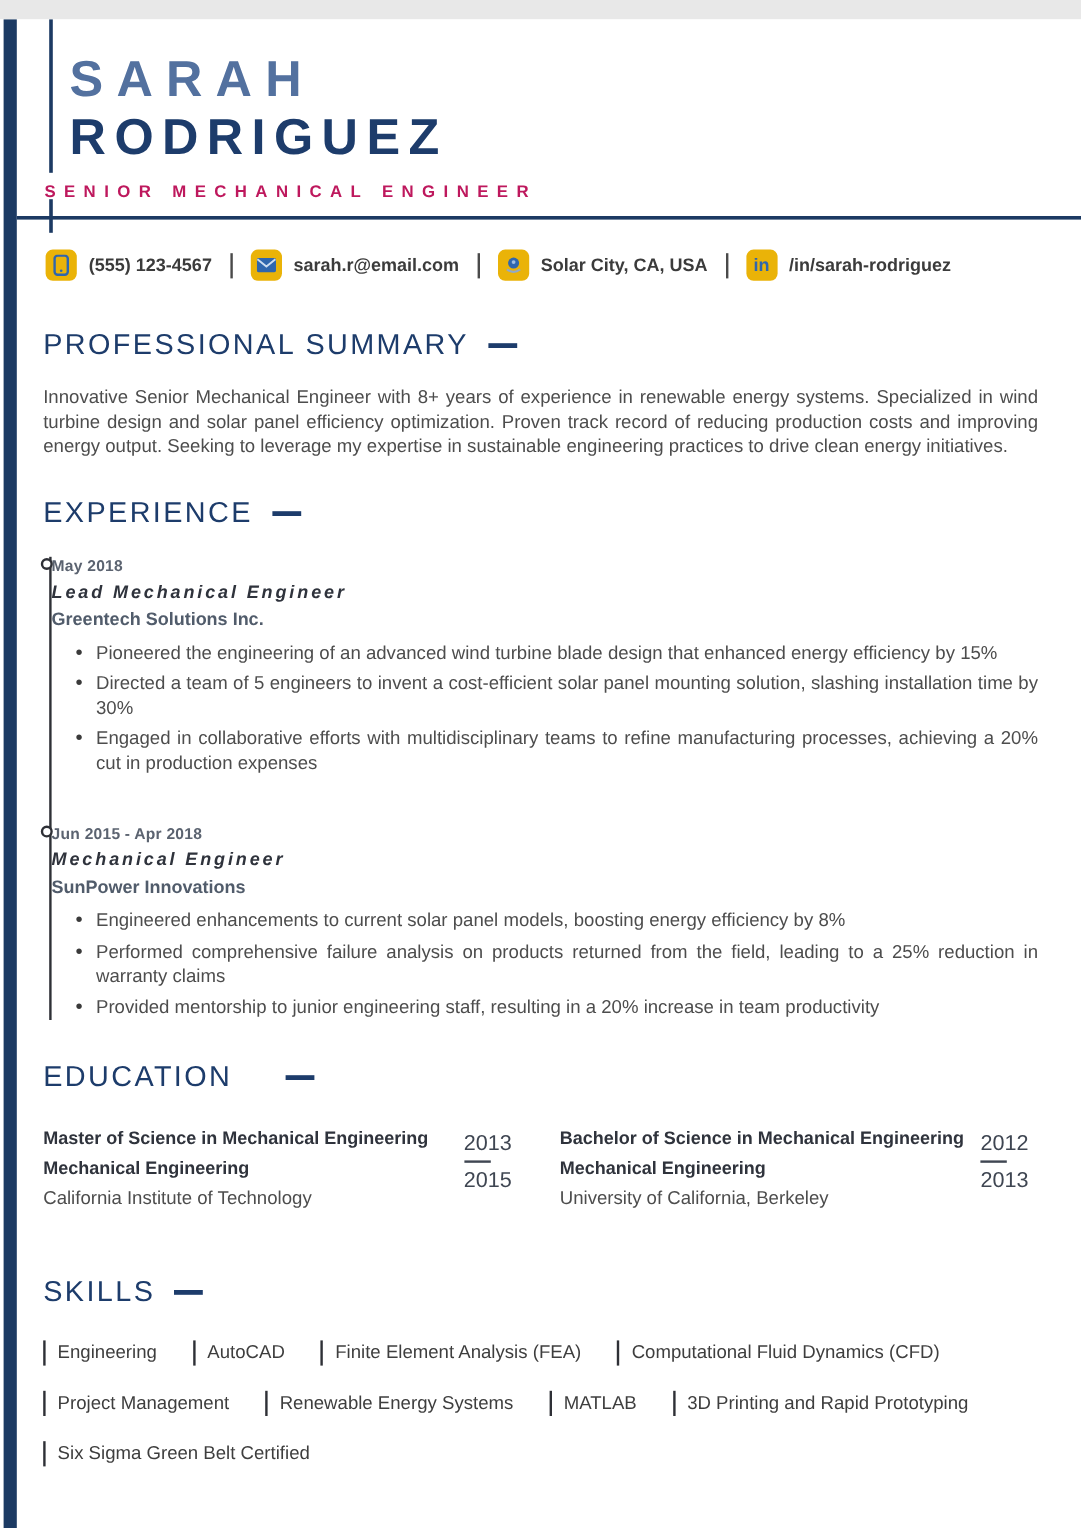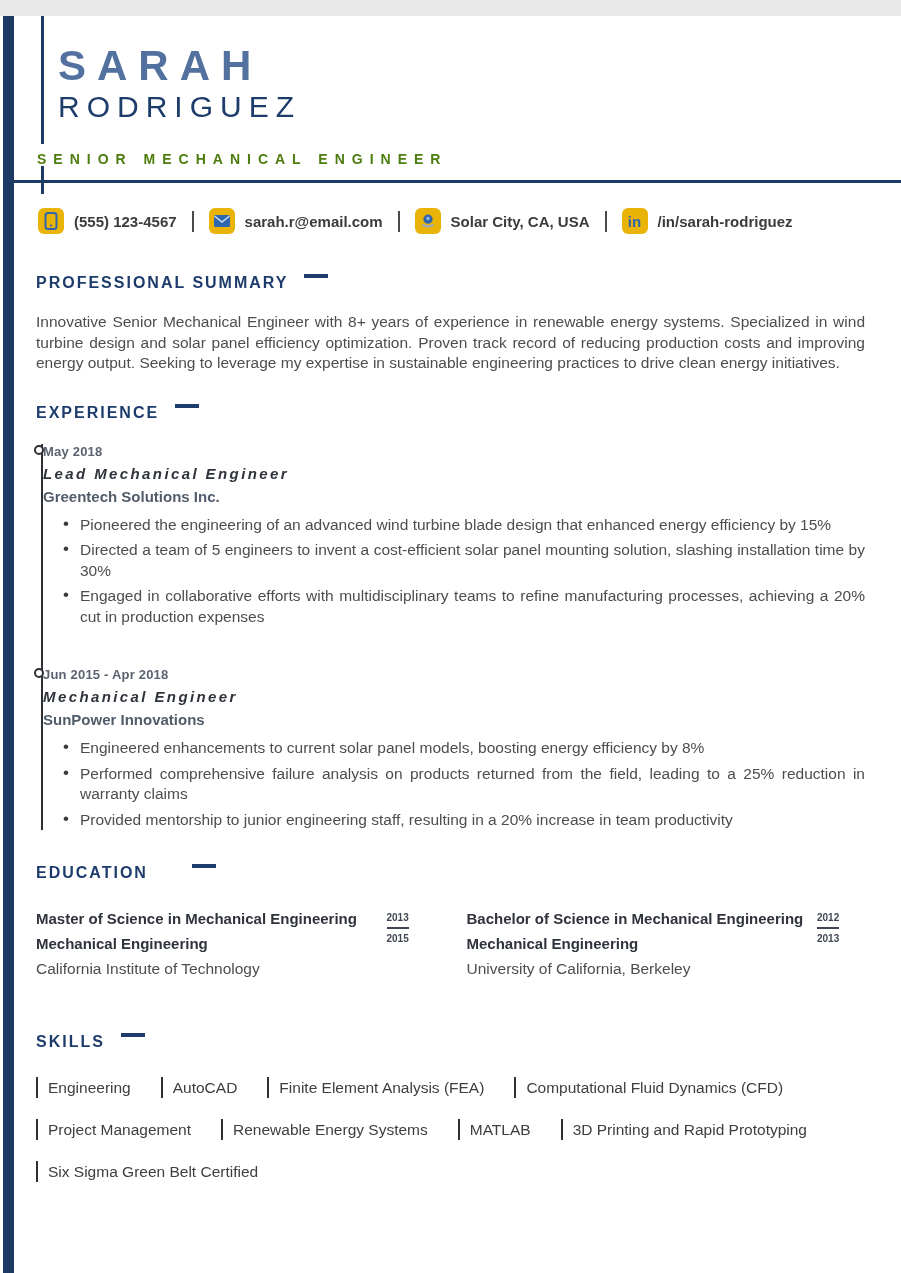"RODRIGUEZ" .last-name { font-size: 30px -> 42px; font-weight: normal -> bold }
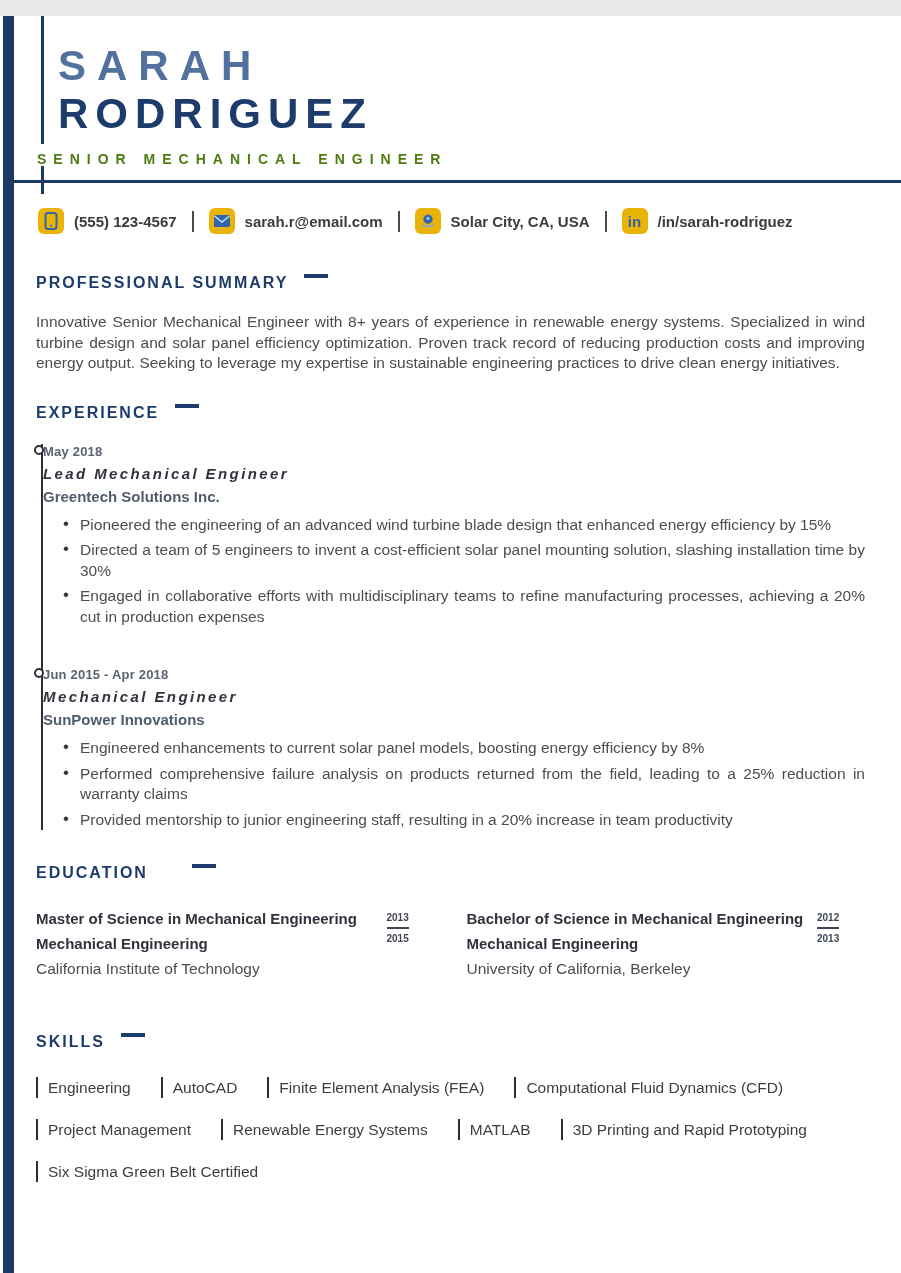"SENIOR MECHANICAL ENGINEER" .job-headline { color: #4d7c0f -> #be185d }
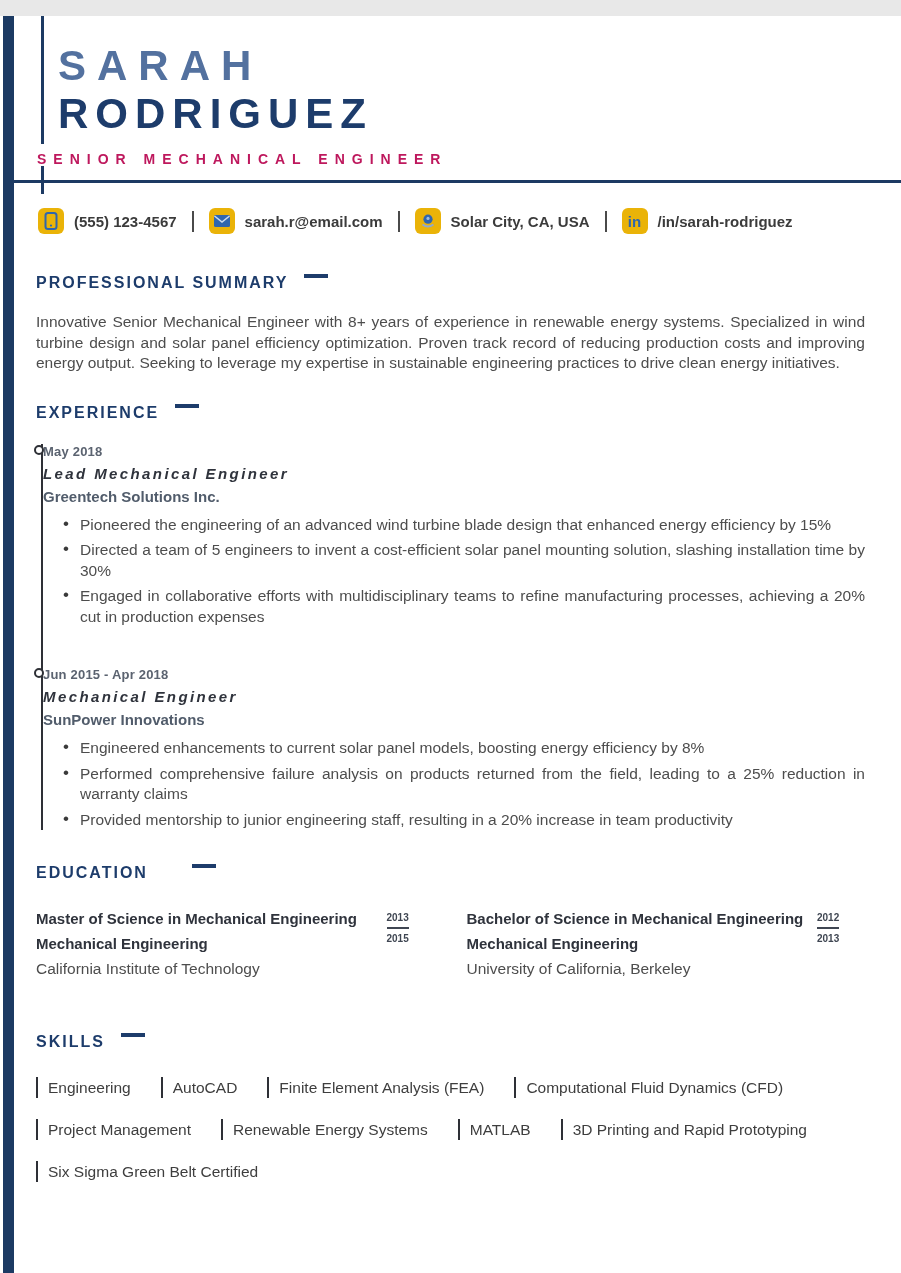"PROFESSIONAL SUMMARY" .section-heading { align-items: none -> center; font-size: 16px -> 24px; font-weight: bold -> normal }
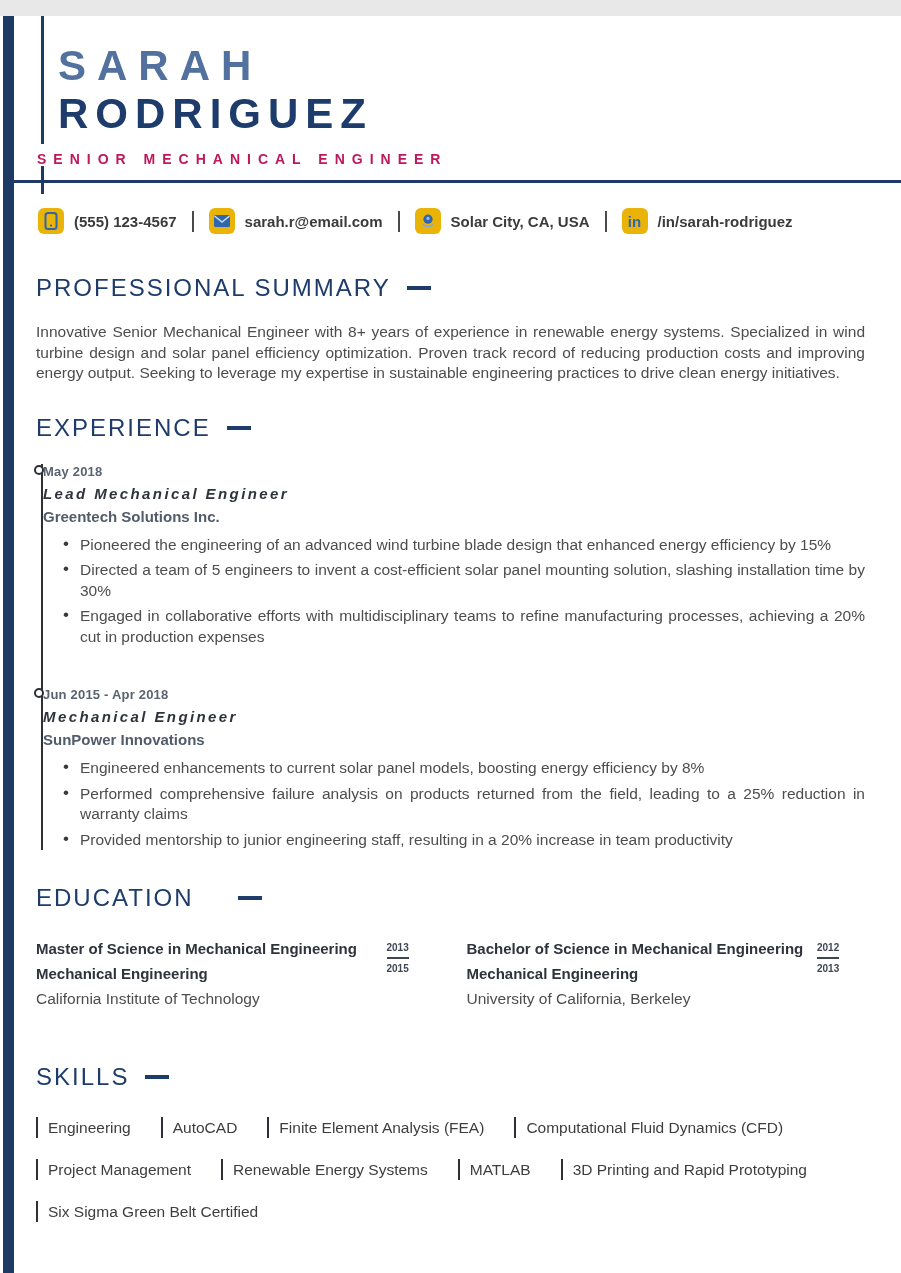"2013" .edu-year { font-size: 10px -> 18px; font-weight: bold -> normal }
